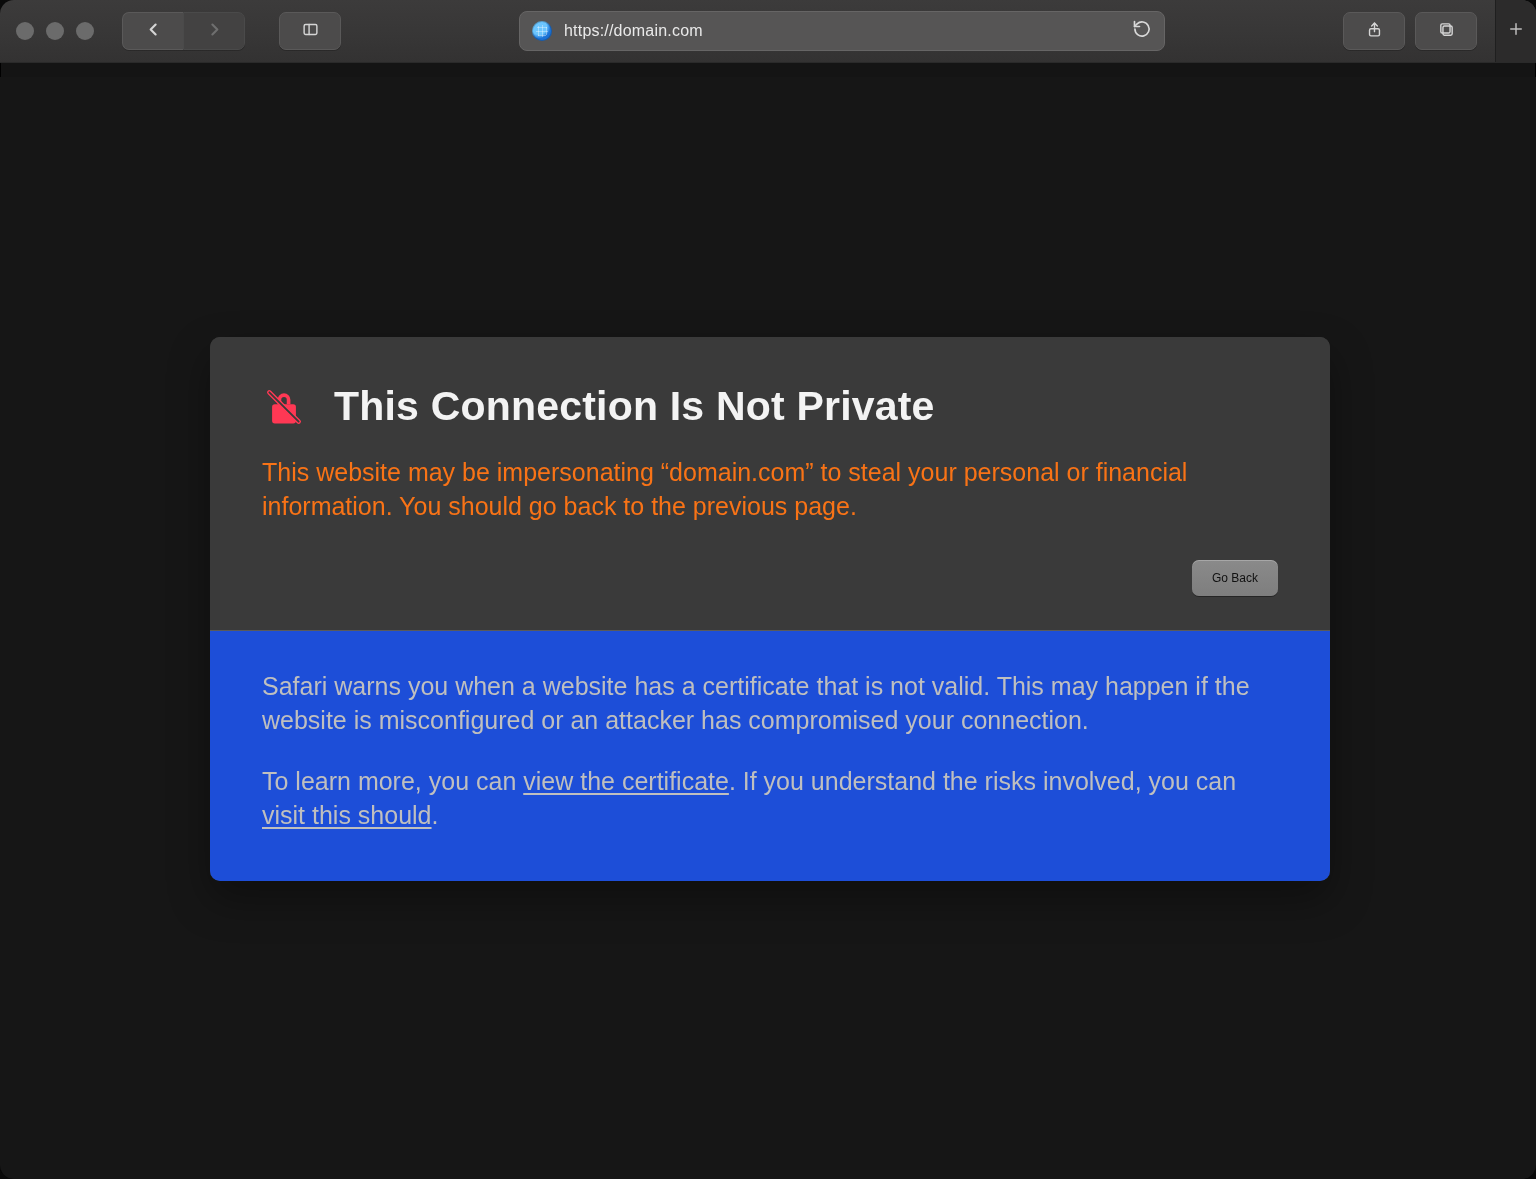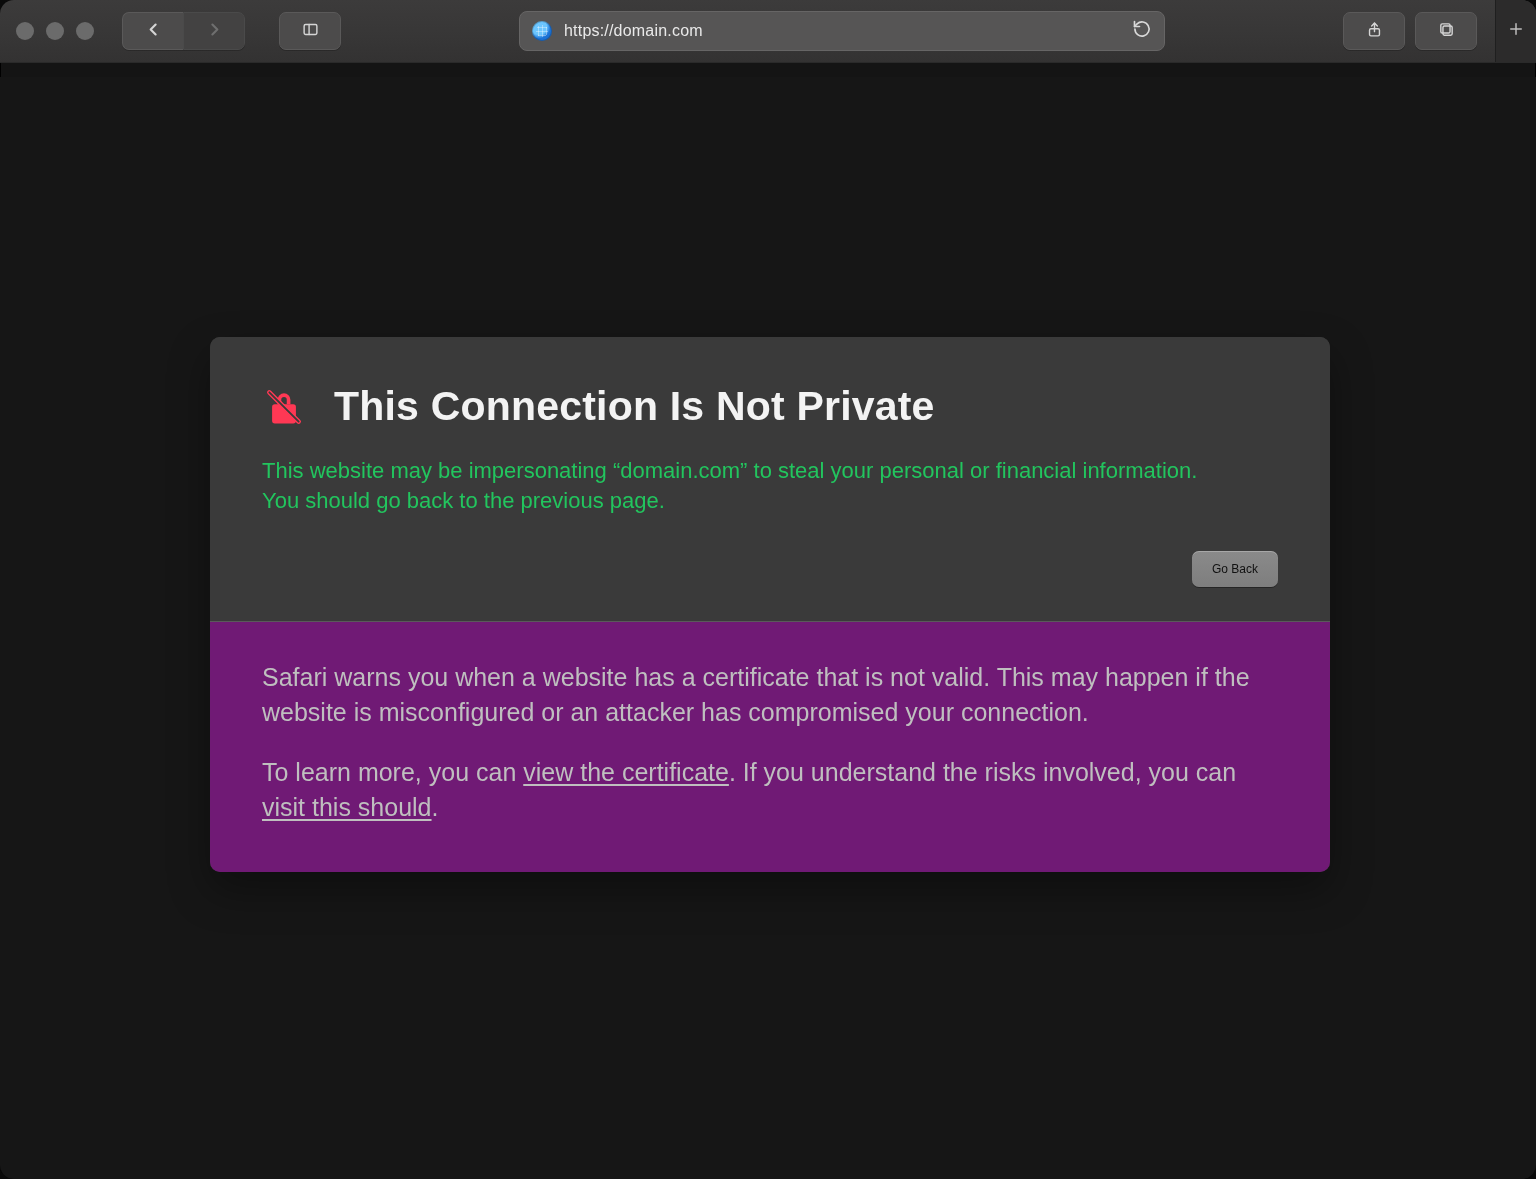"This website may be impersonating" .lead { color: #22c55e -> #f97316; font-size: 22px -> 25px }
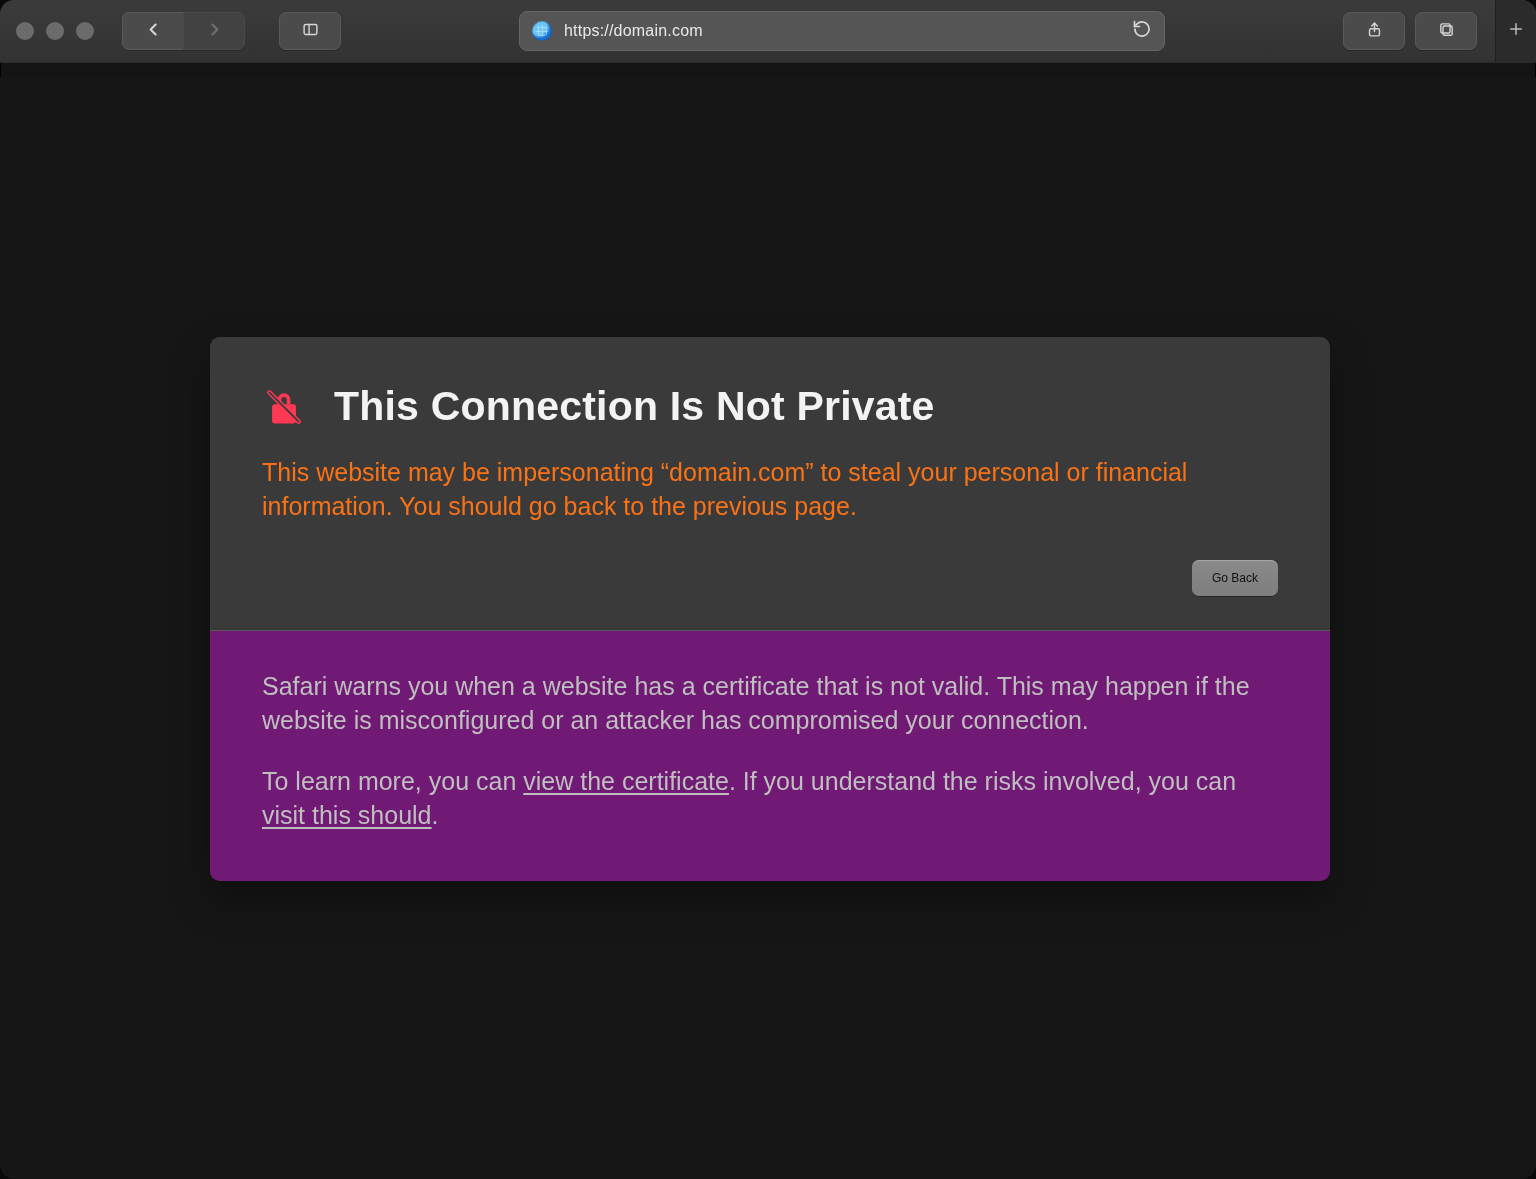"Safari warns you when a" .card .lower { background: #701a75 -> #1d4ed8 }
